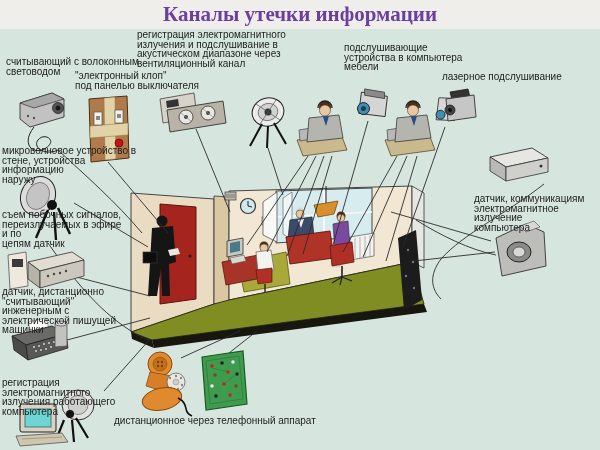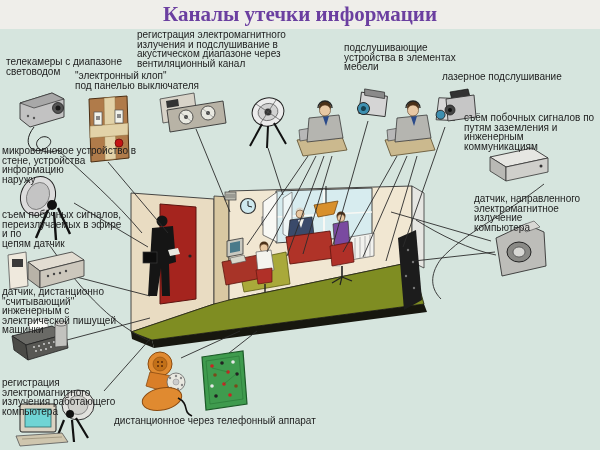"подслушивающие" div.lbl { text: элементах -> компьютера }
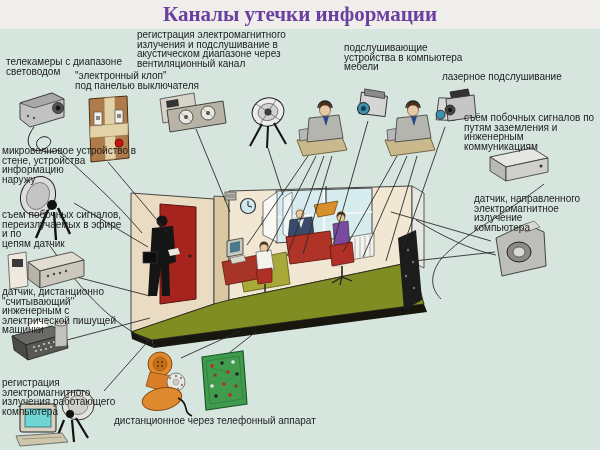"телекамеры с диапазоне" div.lbl { text: телекамеры с диапазоне -> считывающий с волоконным }
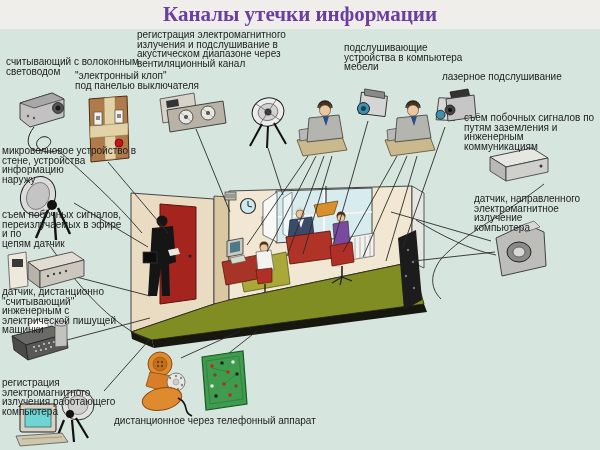"съём побочных сигналов по" div.lbl { html: <div>съём побочных сигналов по путям заземления и инженерным коммуникациям</div> -> none }
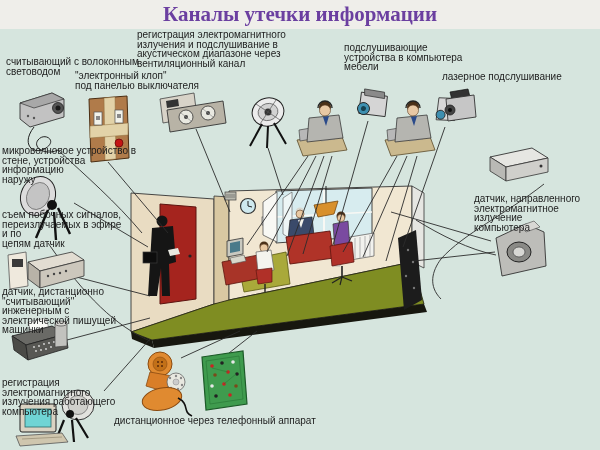"датчик, направленного" div.lbl { text: направленного -> коммуникациям }
